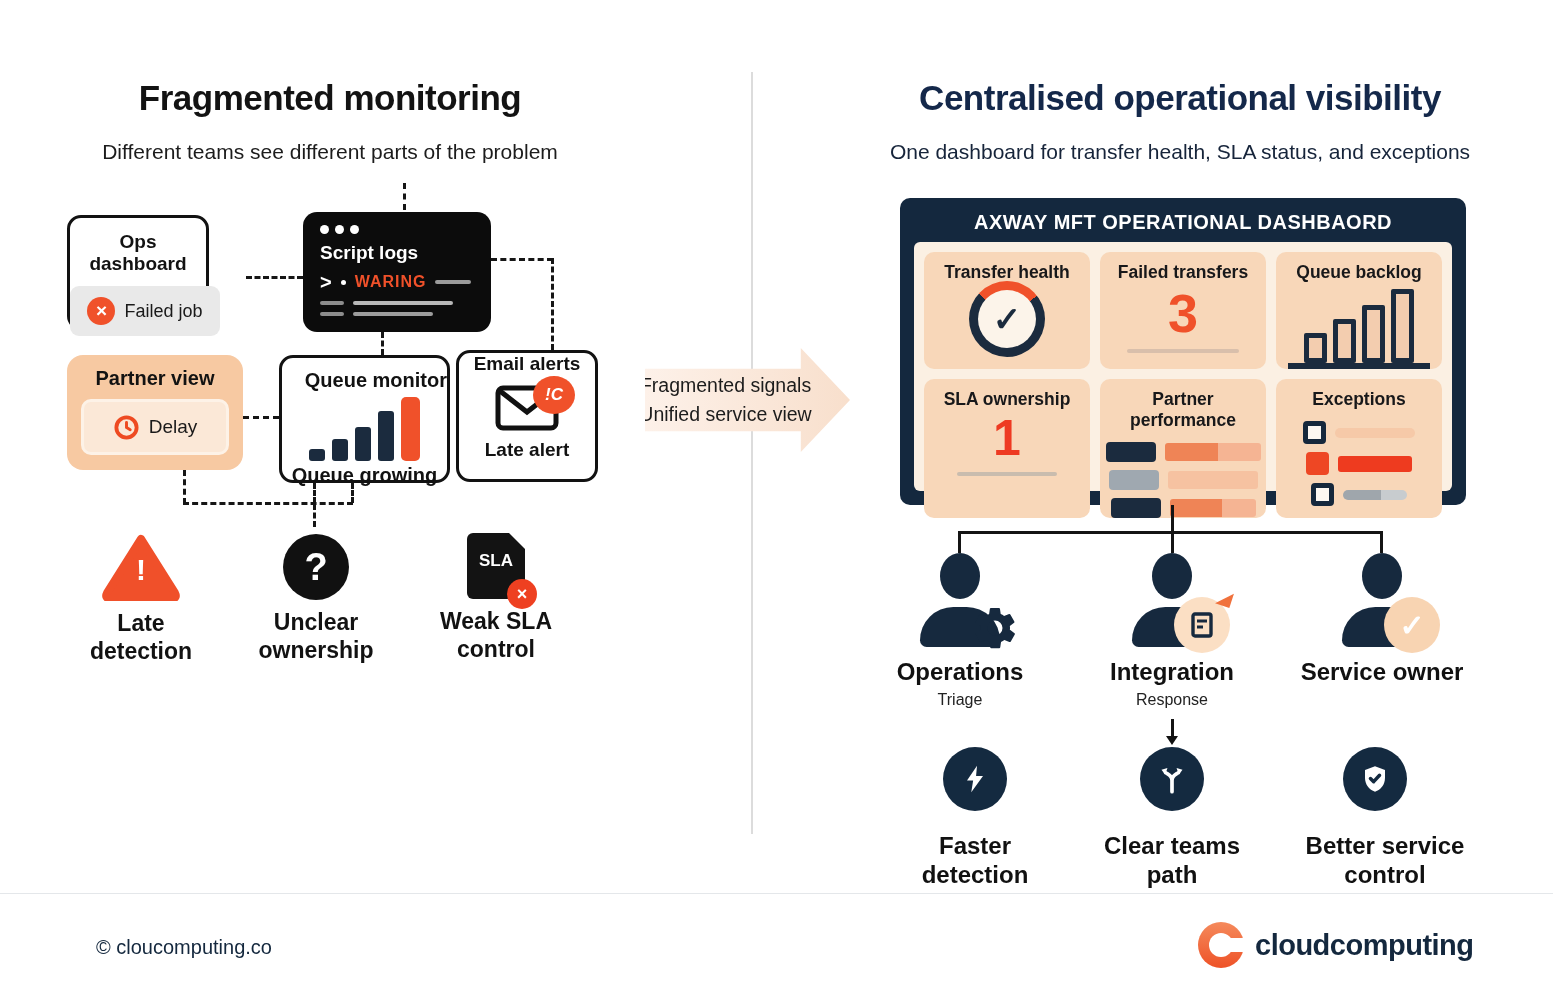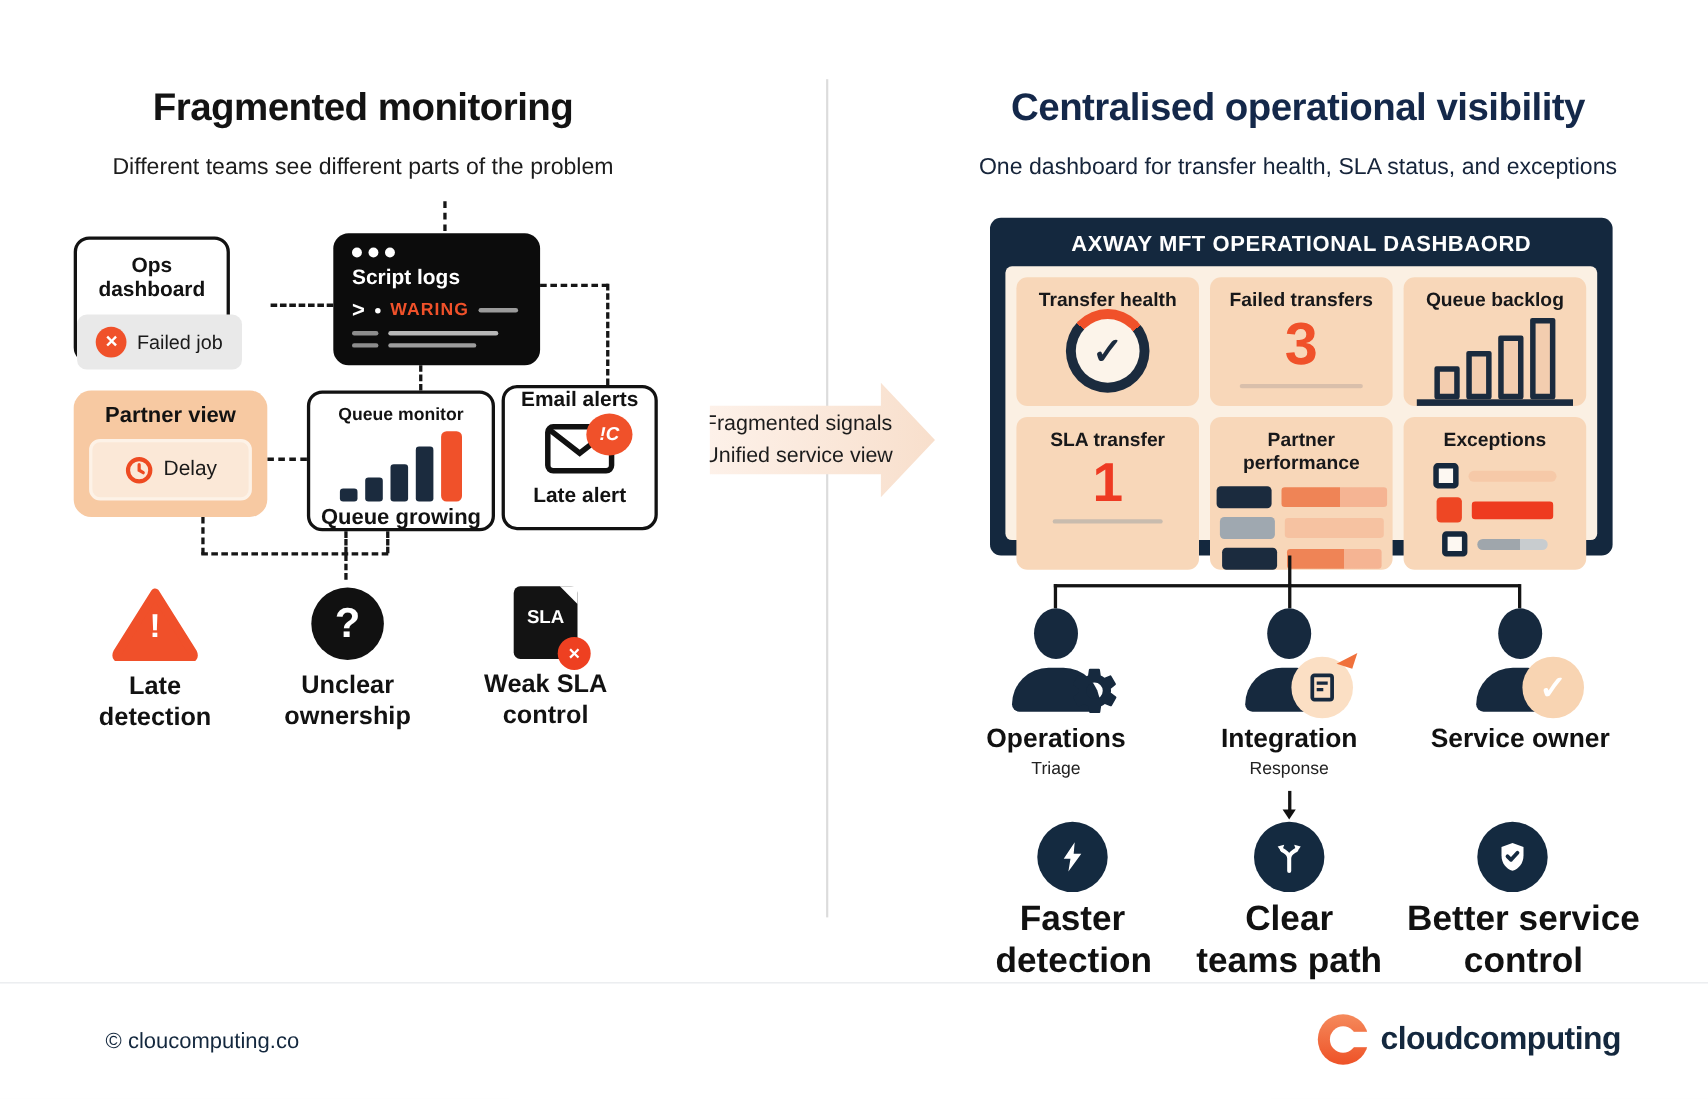"Queue monitor" div.card-title { font-size: 16px -> 20px; text-align: none -> right }
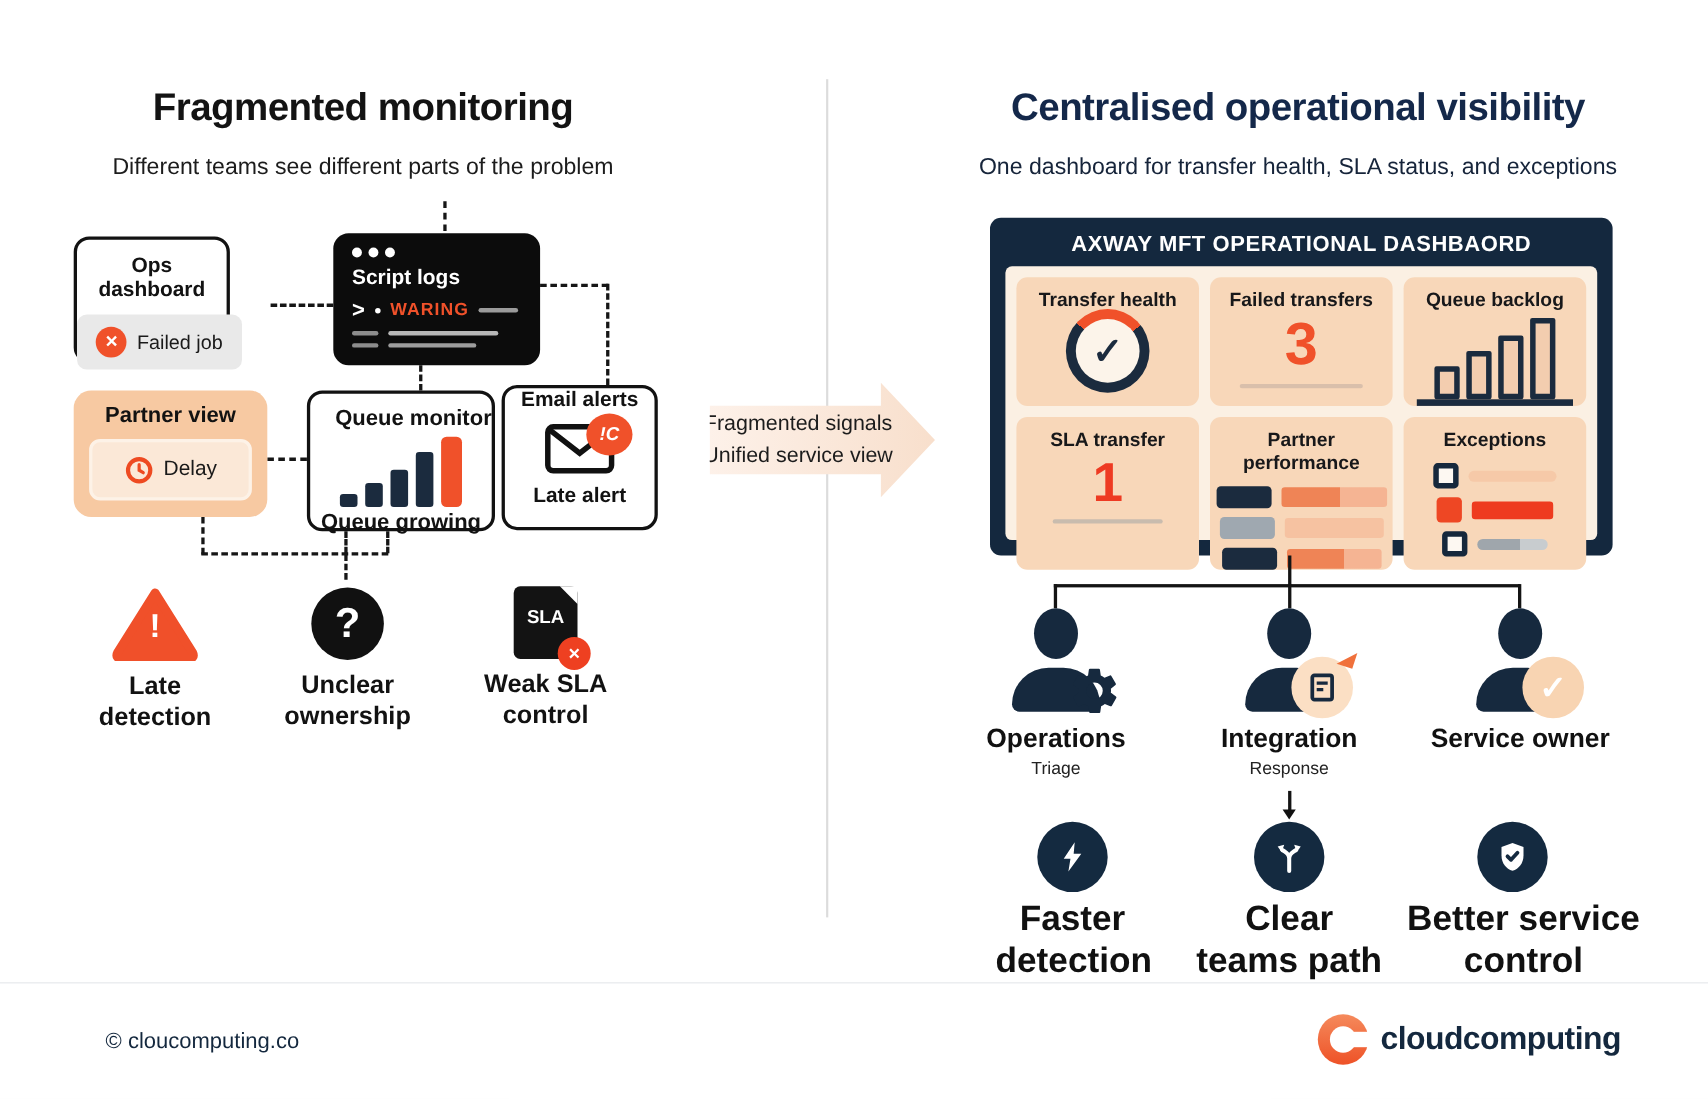"SLA transfer" div.tile-label { text: transfer -> ownership }
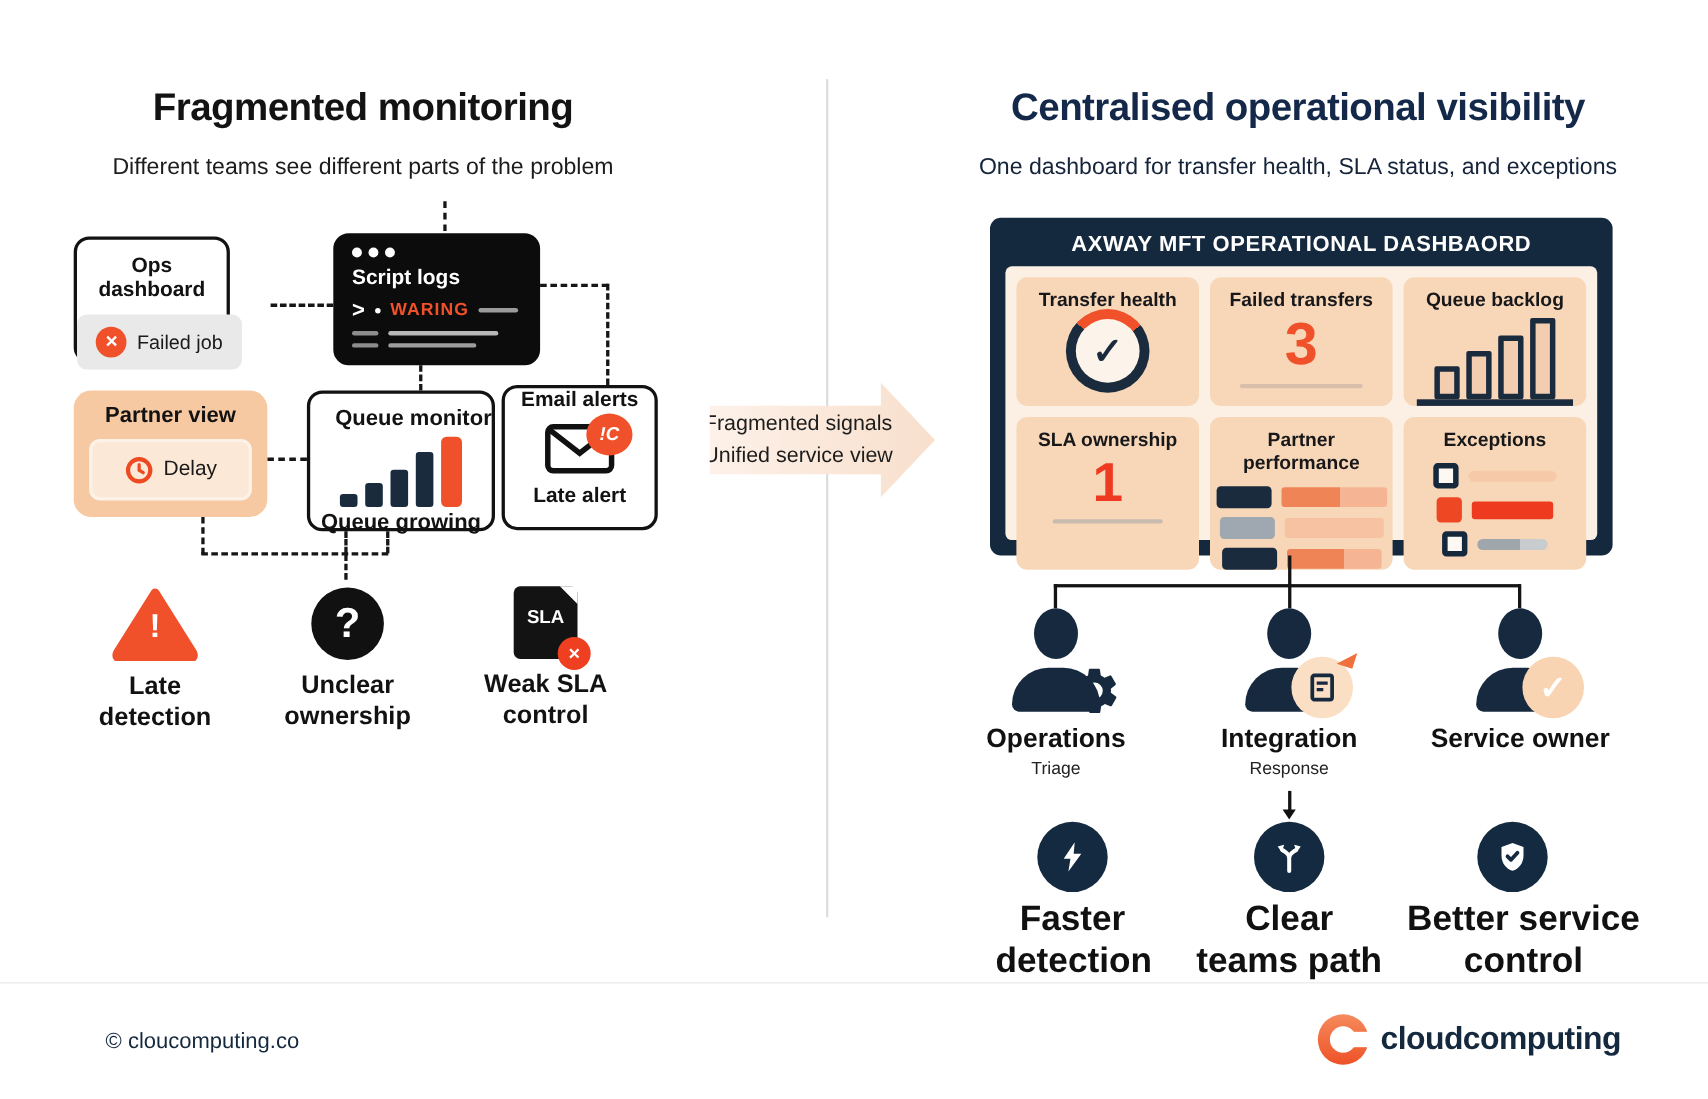"Faster detection" .benefit-label { font-size: 32px -> 24px; margin: 4px auto 0 -> 20px auto 0 }
